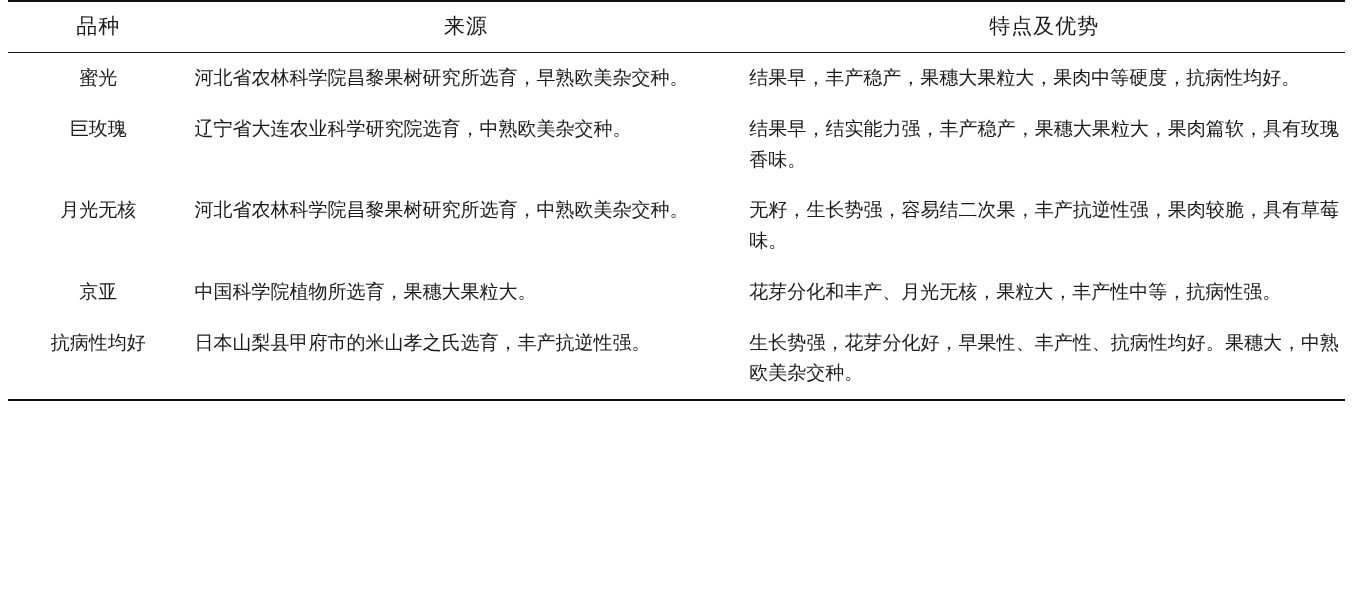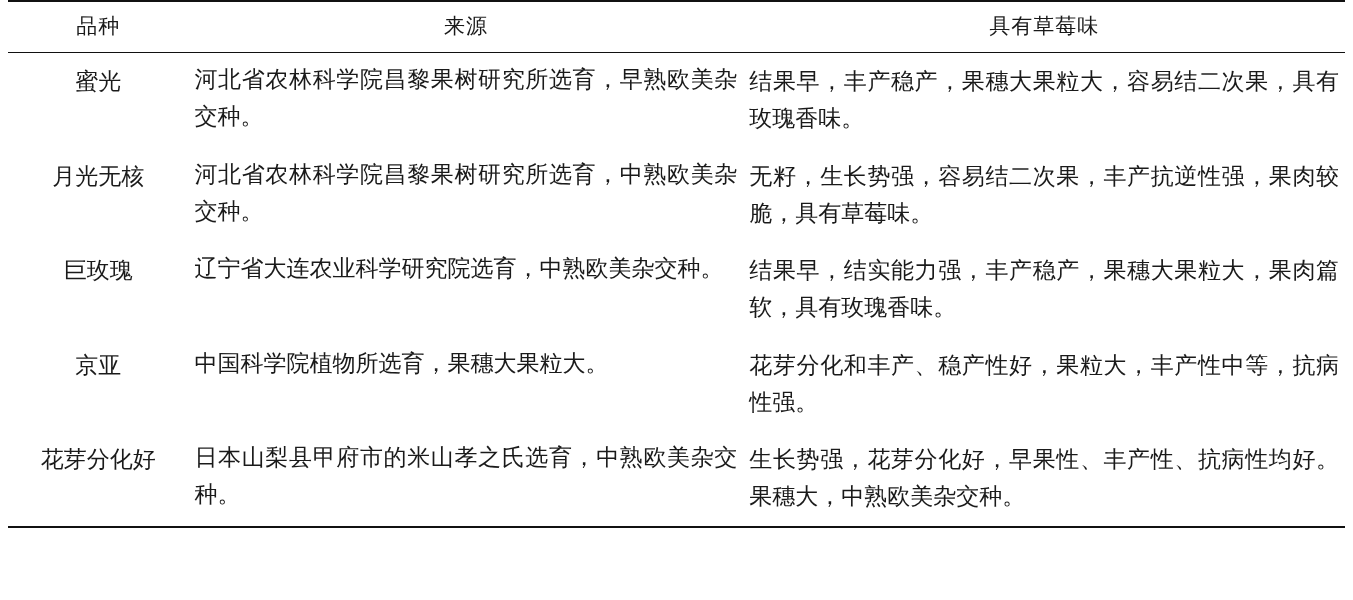"具有草莓味" th.th-traits { text: 具有草莓味 -> 特点及优势 }
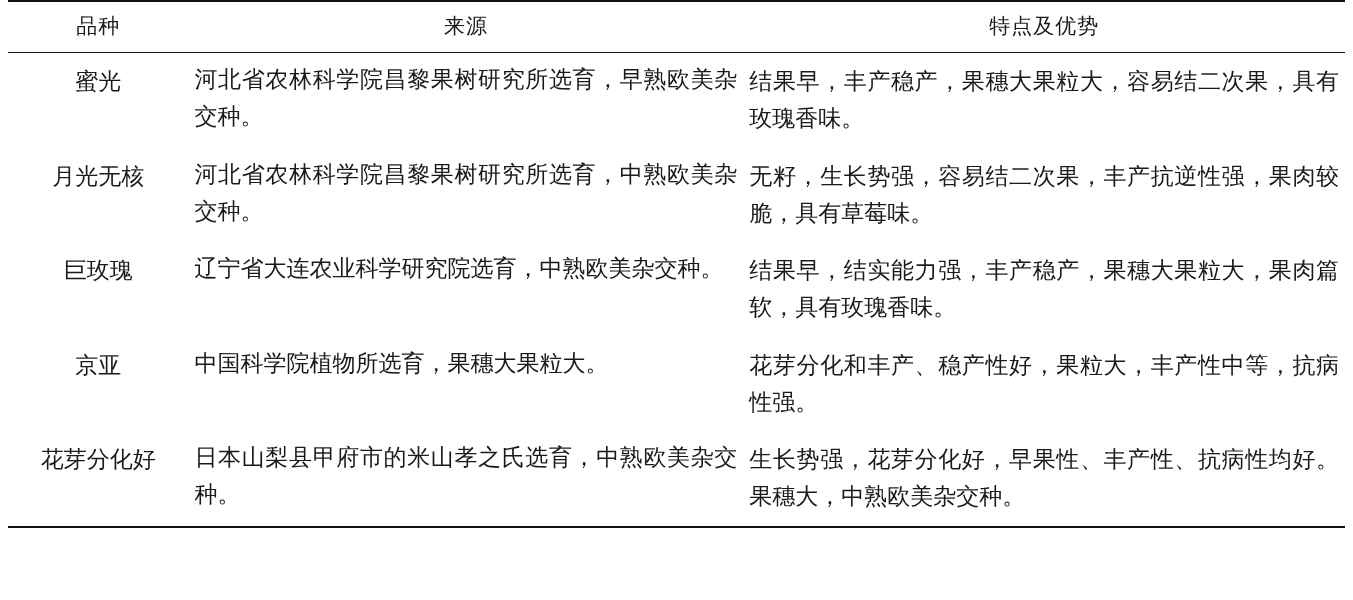"蜜光" table.variety-table tbody td { font-size: 23px -> 19px }
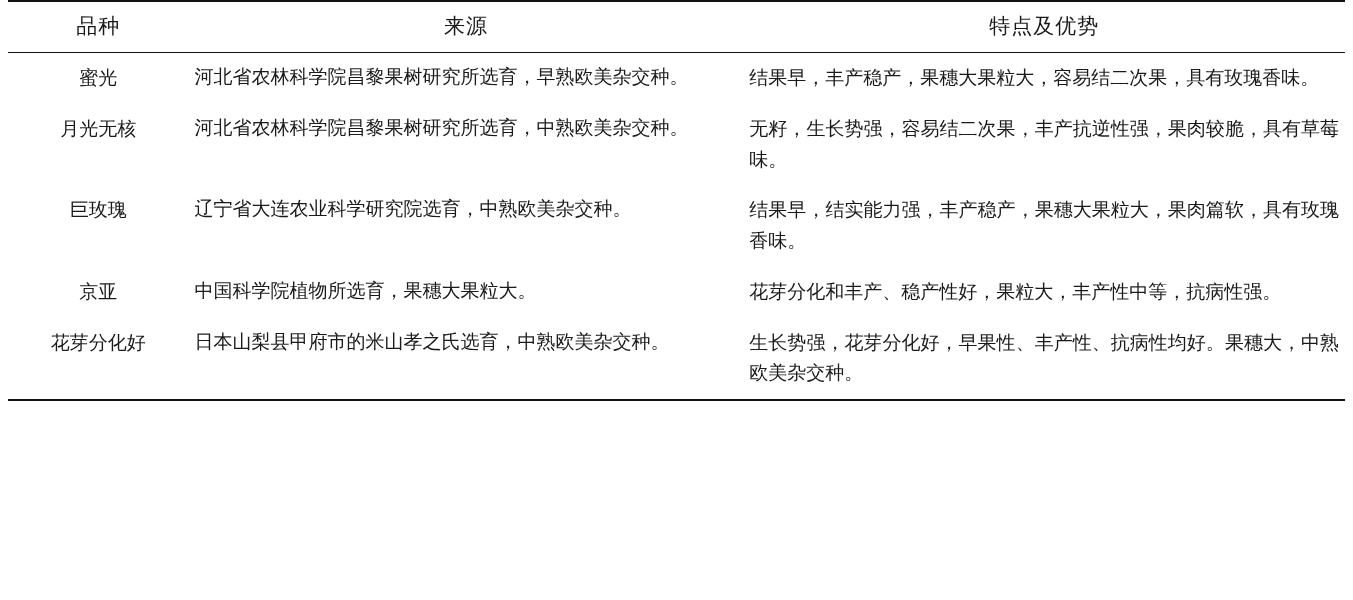"河北省农林科学院昌黎果树研究所选育，早熟欧美杂交种。" td.source-cell { font-family: Liberation Mono, monospace -> none }
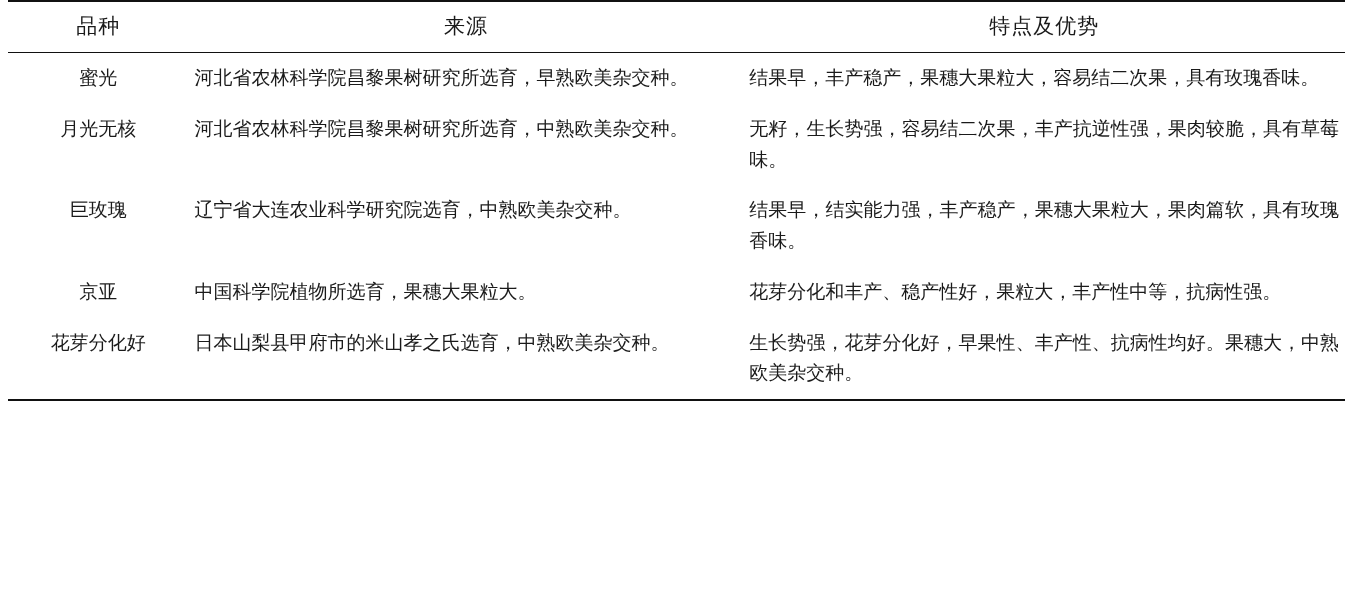"结果早，丰产稳产，果穗大果粒大，容易结二次果，具有玫瑰香味。" td.traits-cell { text: 容易结二次果，具有玫瑰香味 -> 果肉中等硬度，抗病性均好 }
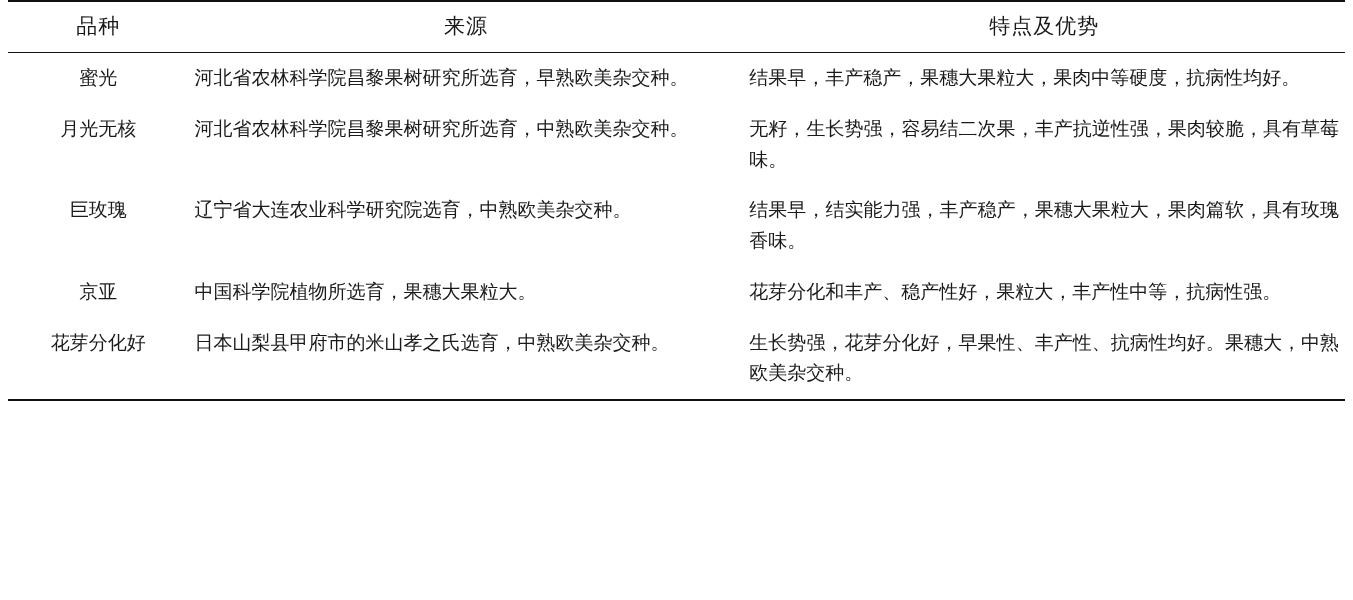"月光无核" tr { order: before "巨玫瑰" -> after "巨玫瑰" }
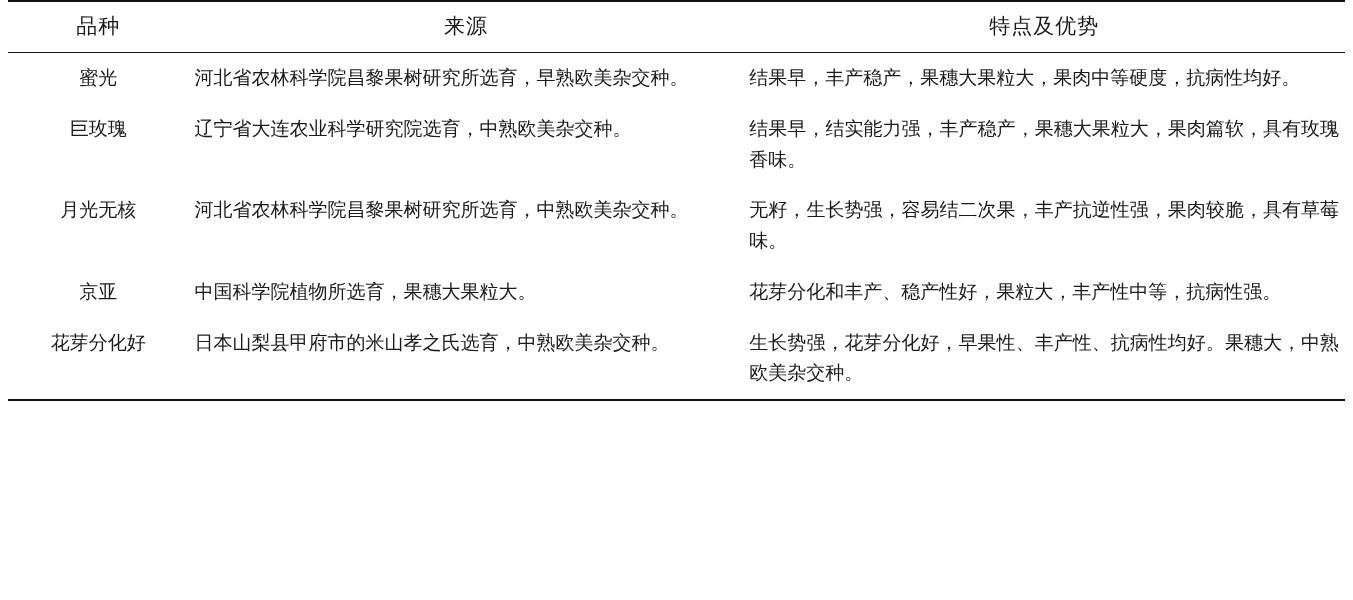"花芽分化和丰产、稳产性好，果粒大，丰产性中等，抗病性强。" td.traits-cell { text: 稳产性好 -> 月光无核 }
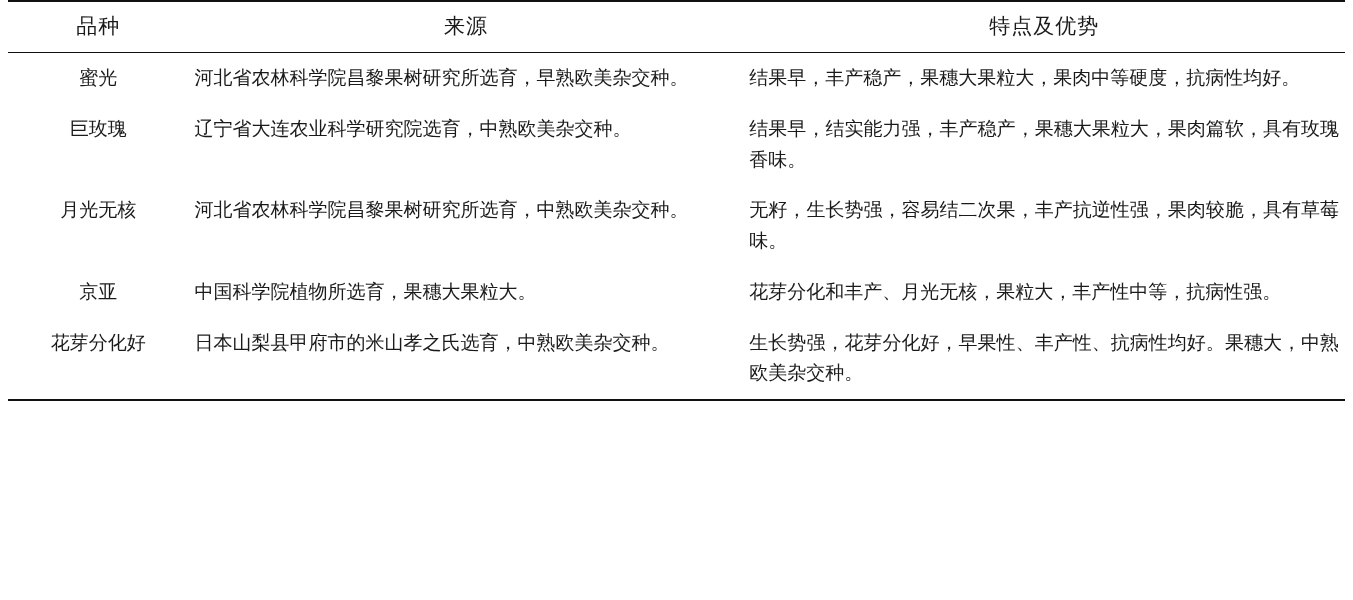"花芽分化好" td.name-cell { text: 花芽分化 -> 抗病性均 }
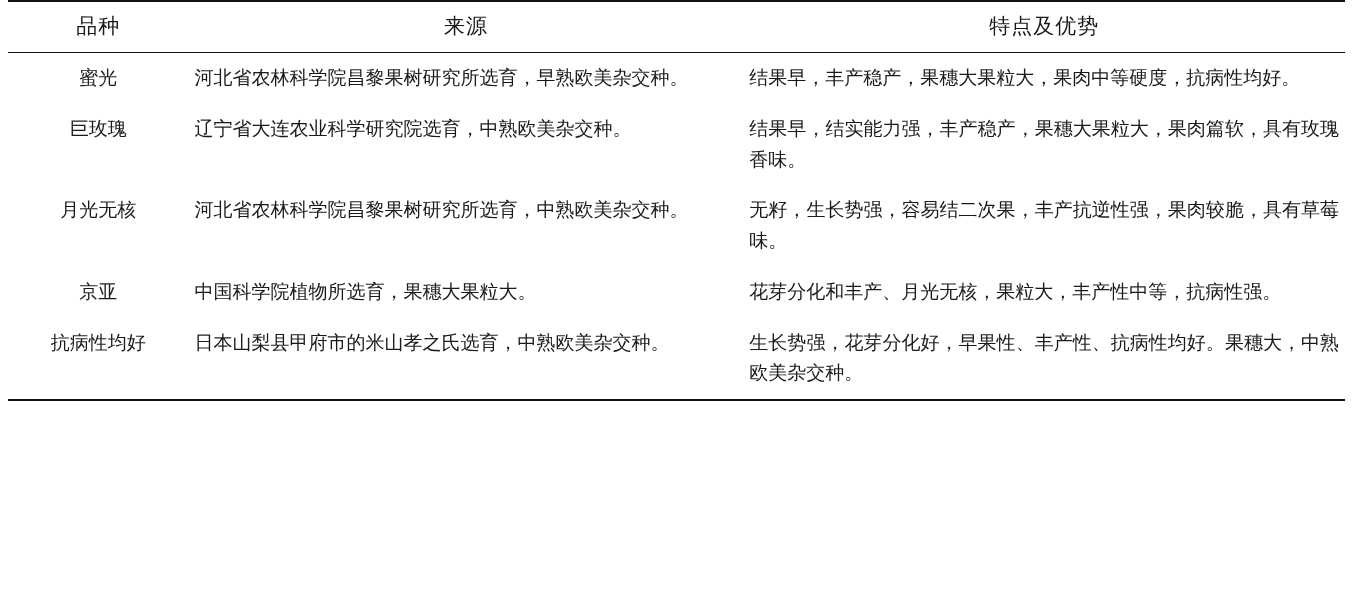"日本山梨县甲府市的米山孝之氏选育，中熟欧美杂交种。" td.source-cell { text: 中熟欧美杂交种 -> 丰产抗逆性强 }
